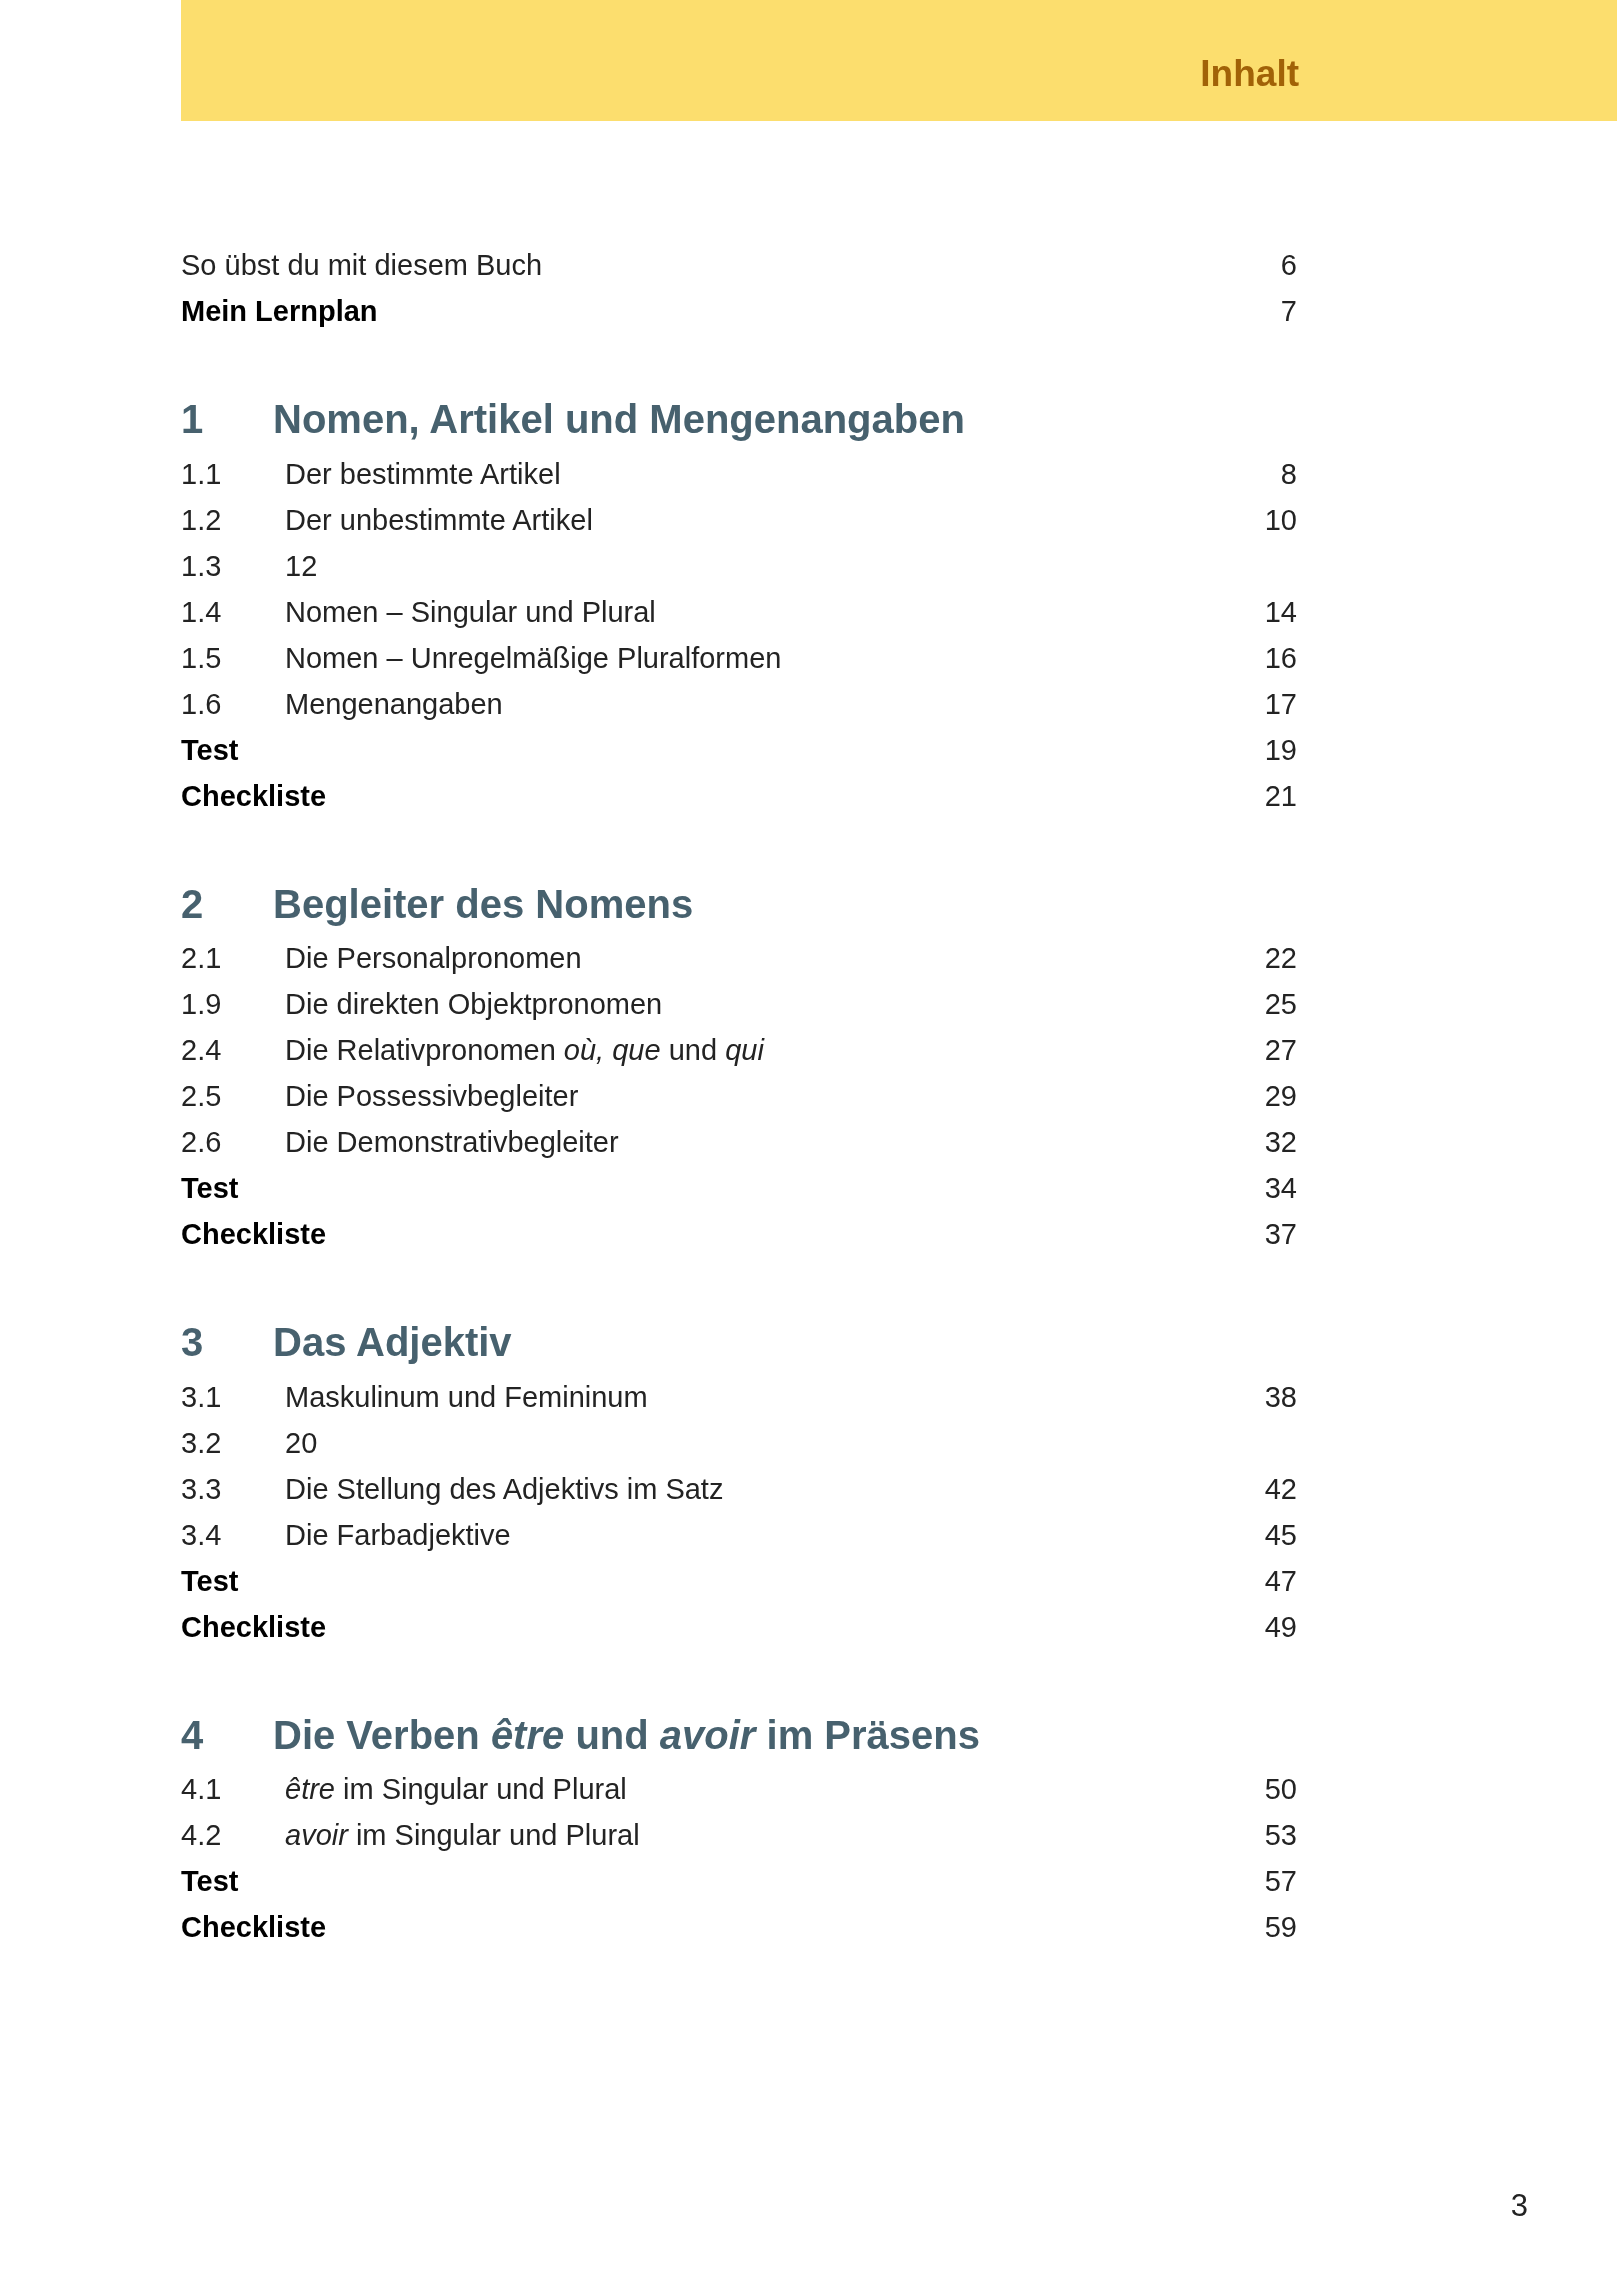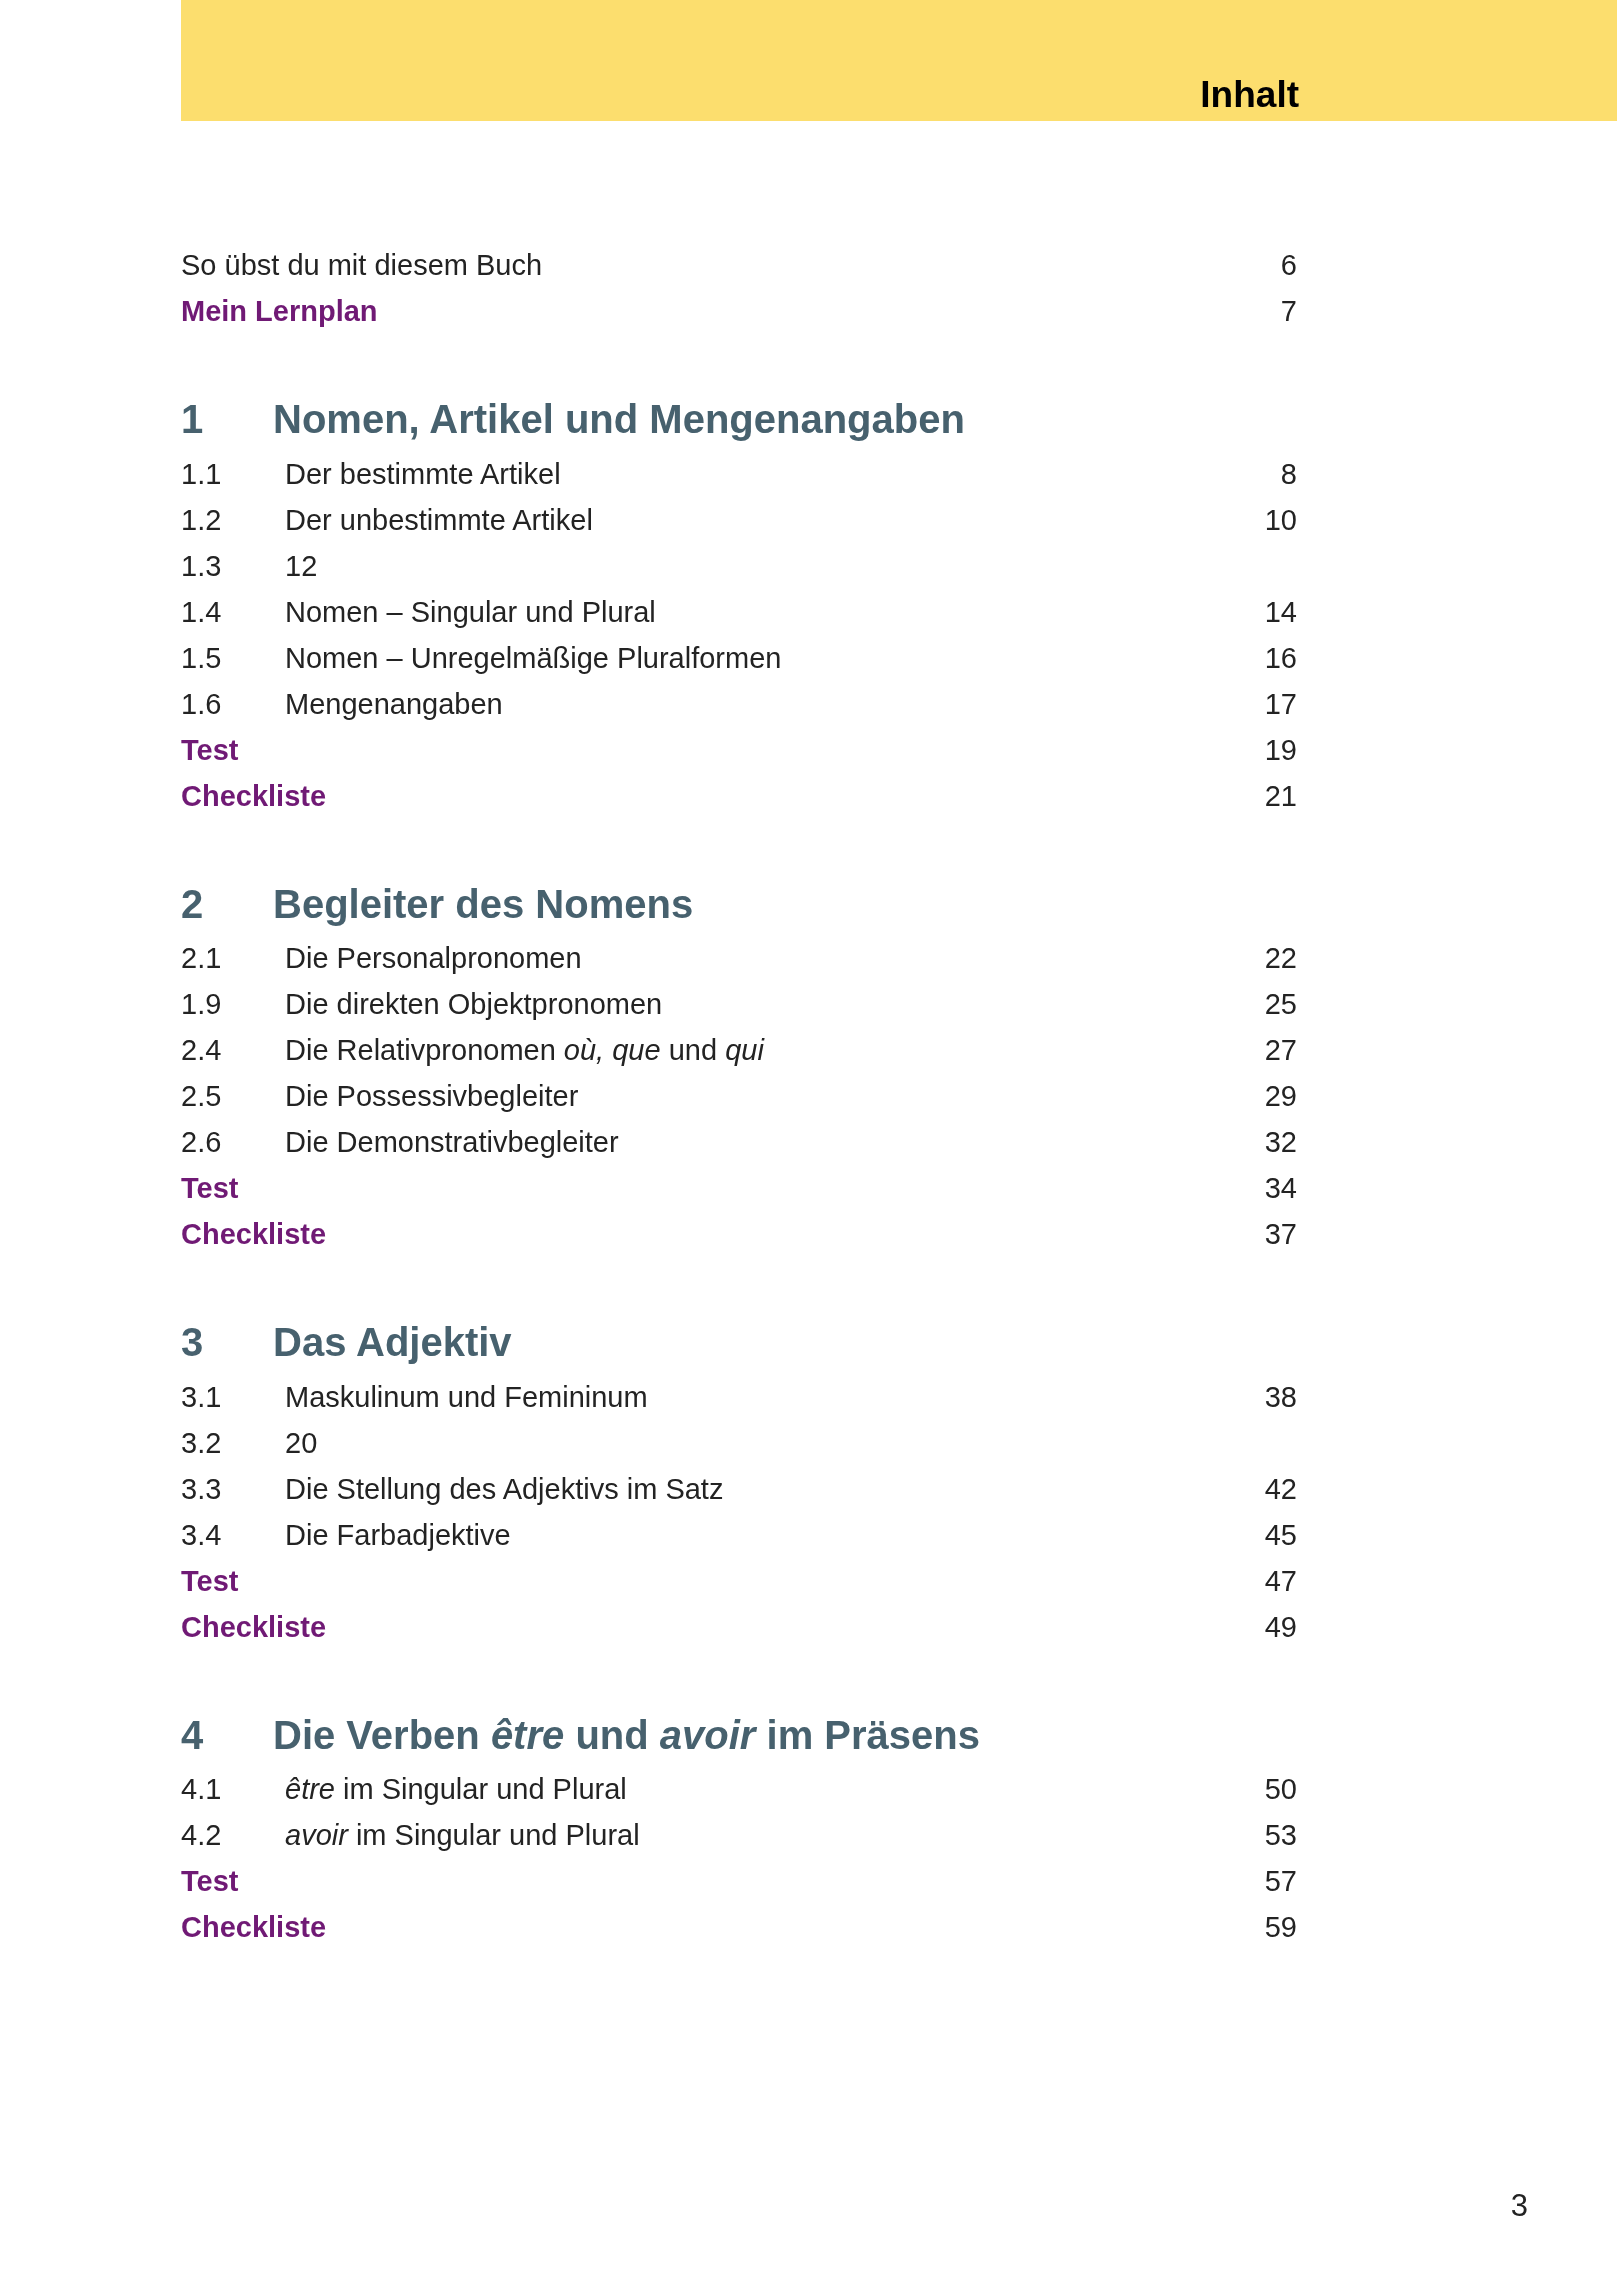"Inhalt" .band-title { color: #000000 -> #a16207; padding: 0 319px 8px 0 -> 0 319px 29px 0 }
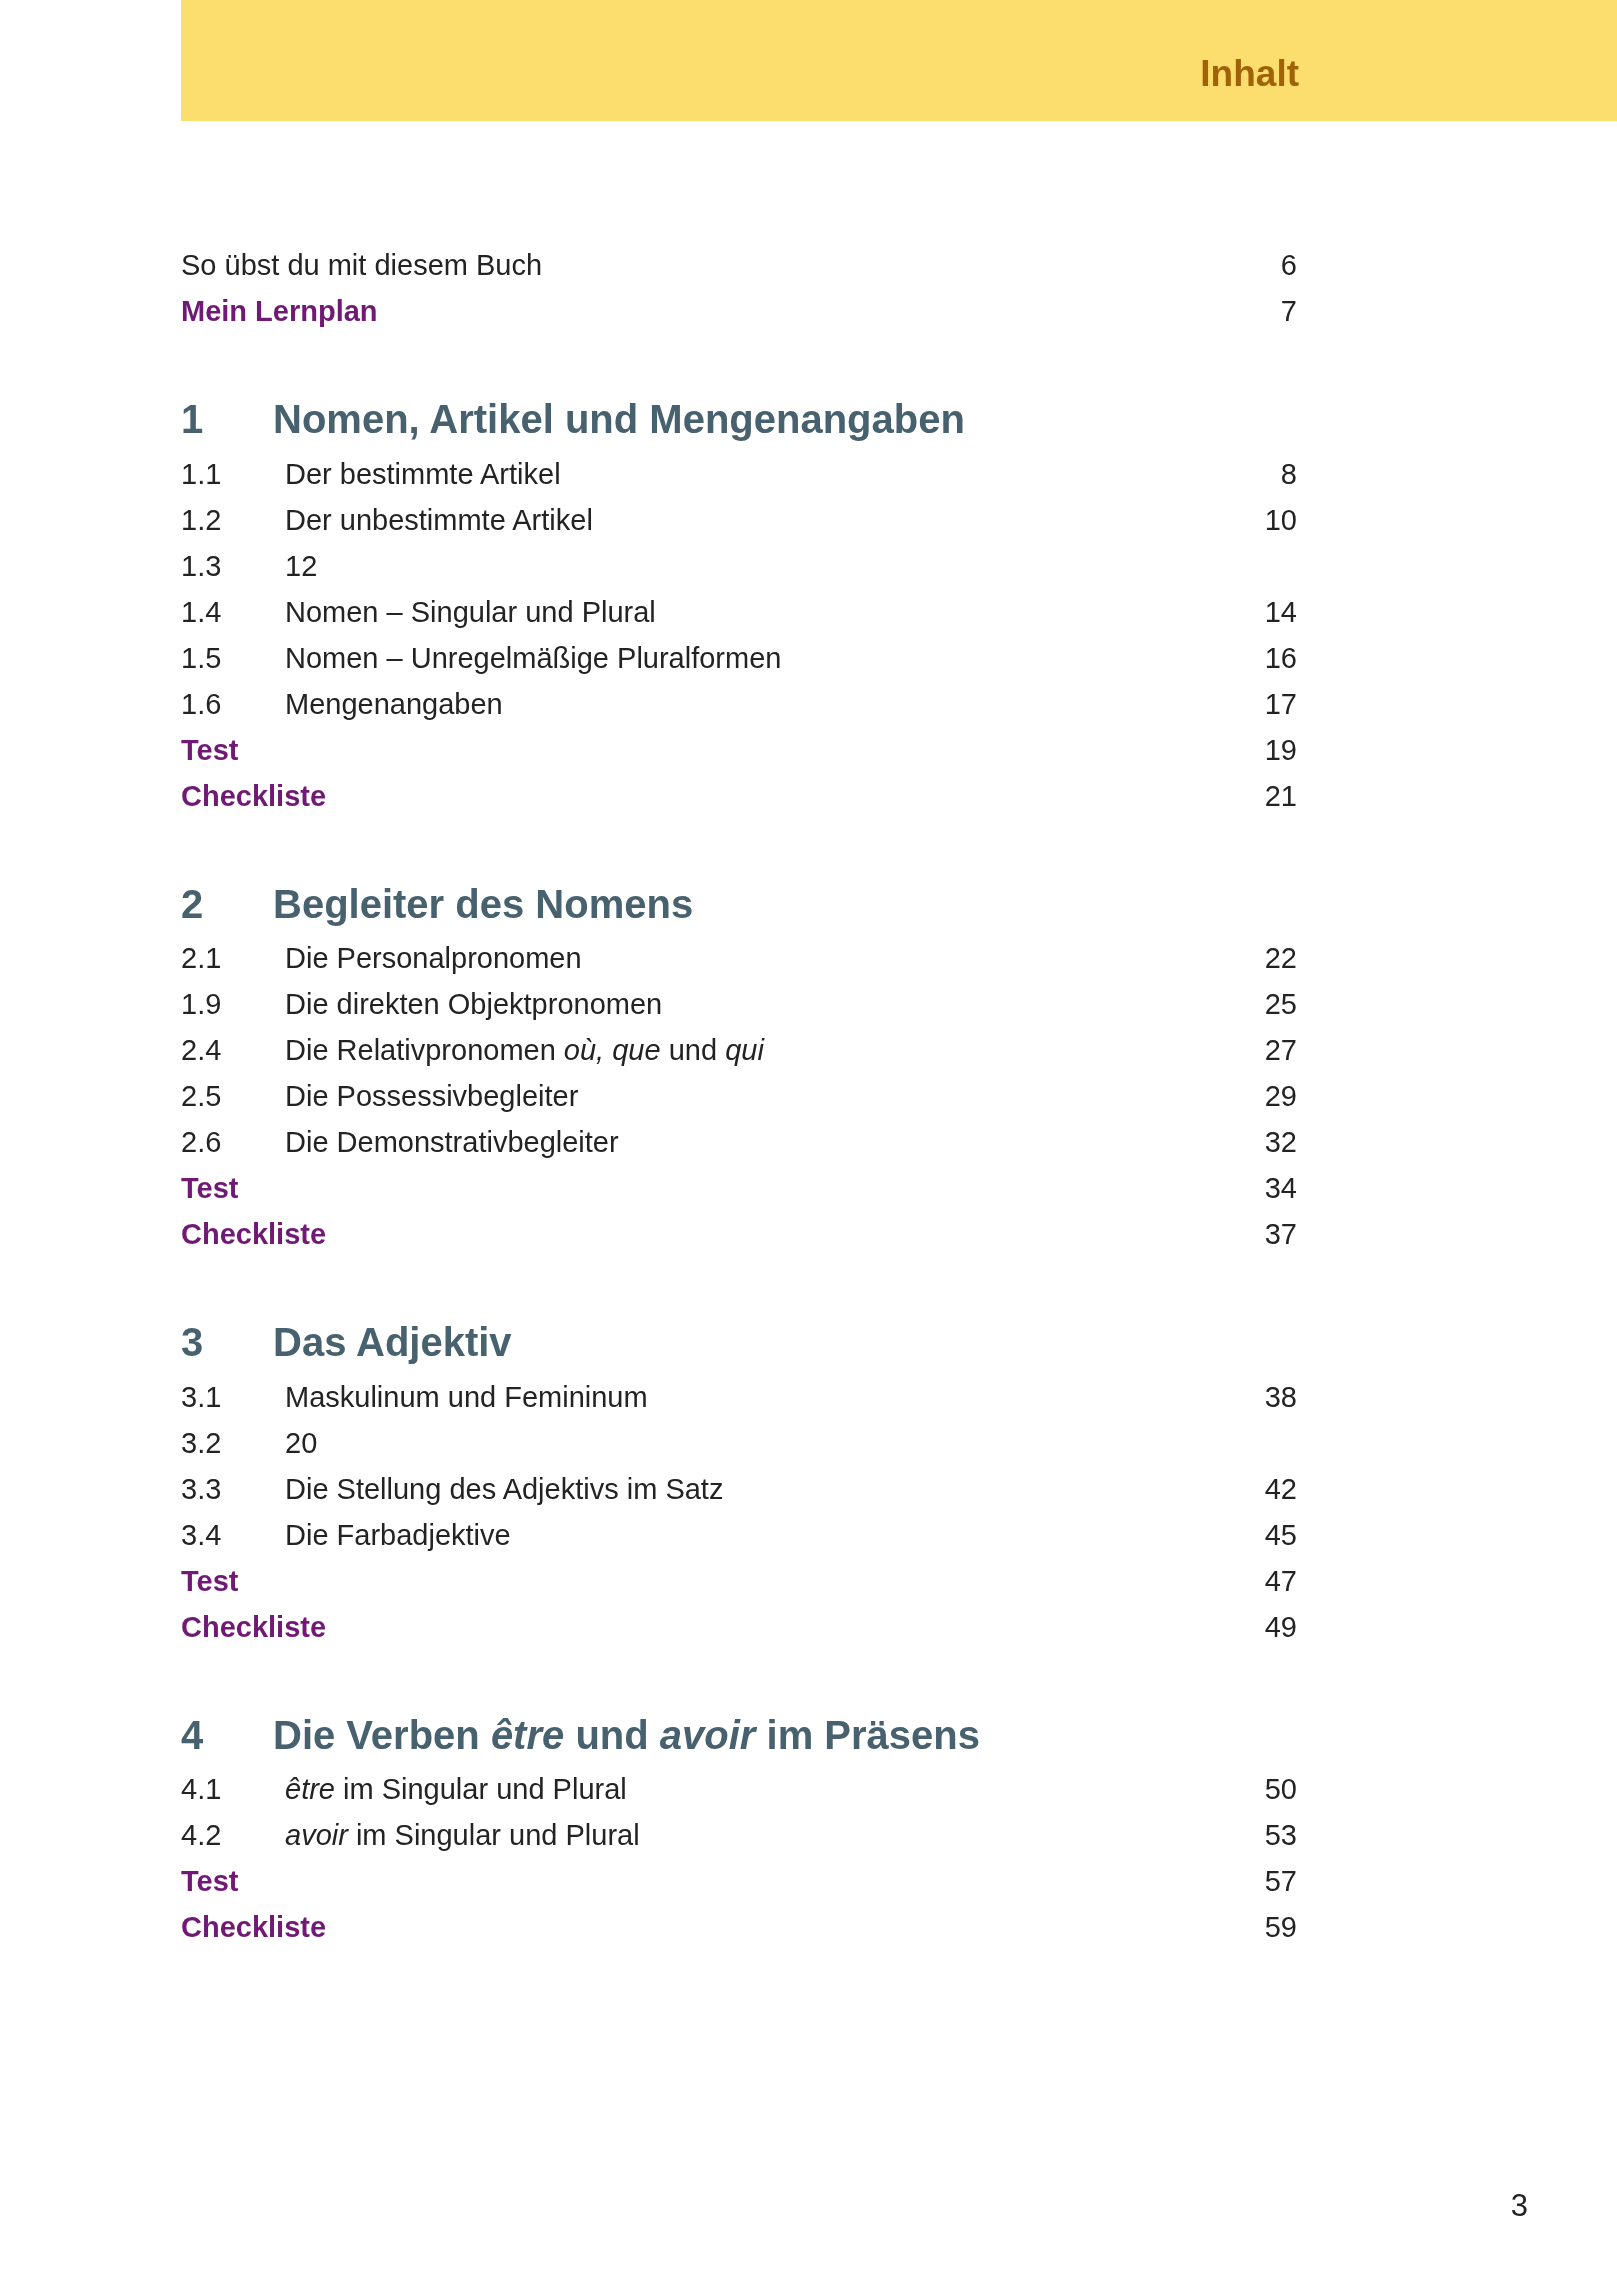"Mein Lernplan" .teal { color: #701a75 -> #000000 }
